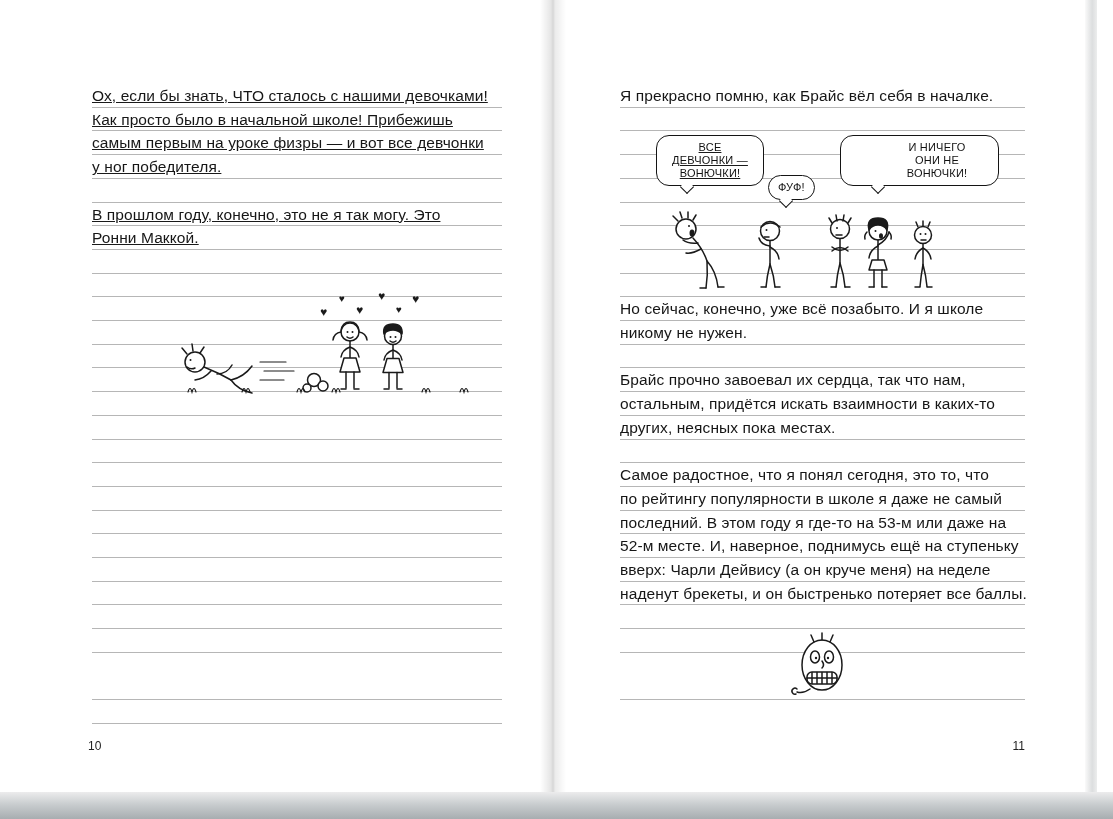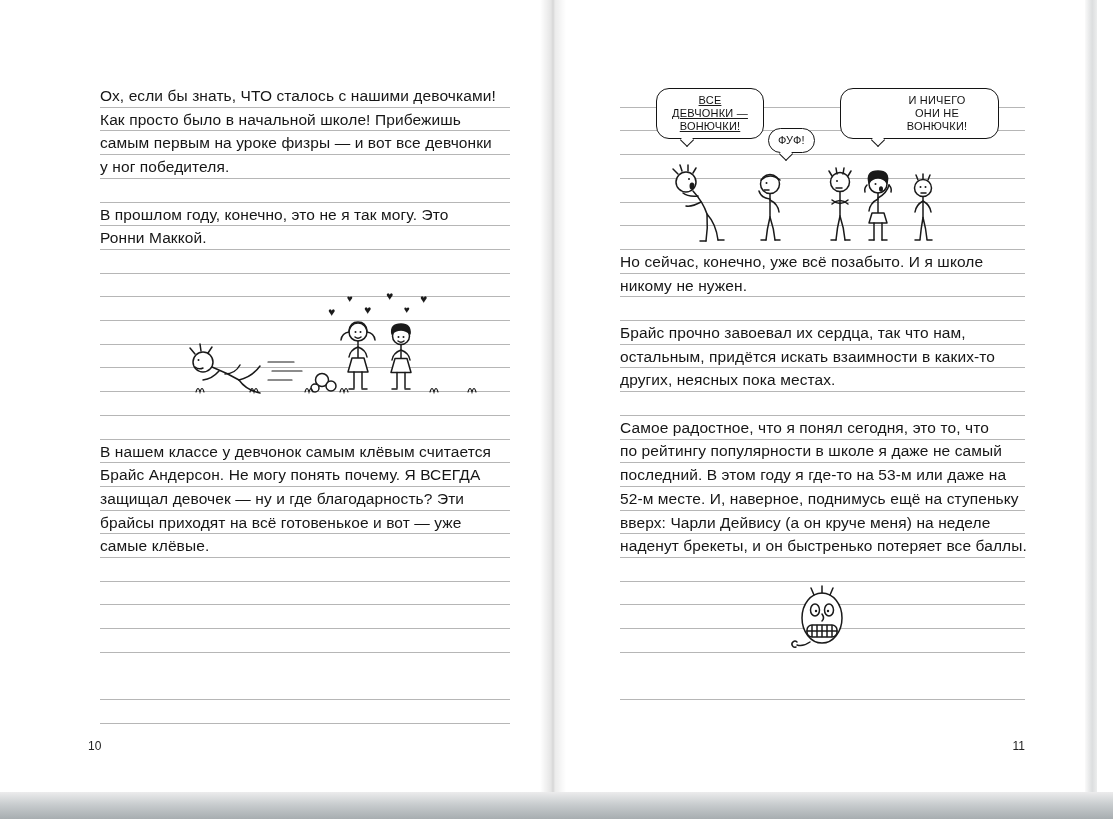"Ох, если бы знать, ЧТО" .content.left { left: 100px -> 92px; text-decoration: none -> underline }
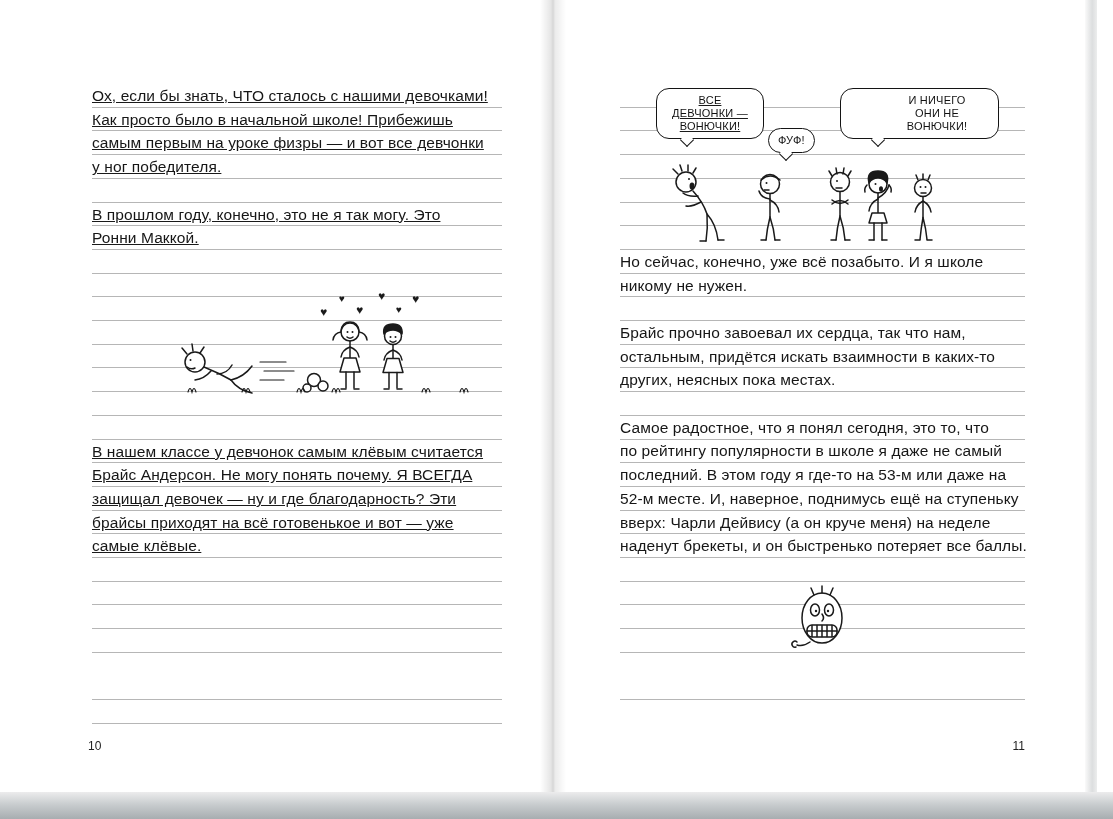"Я прекрасно помню, как Брайс" p.para { html: none -> <p>Я прекрасно помню, как Брайс вёл себя в началке.</p> }
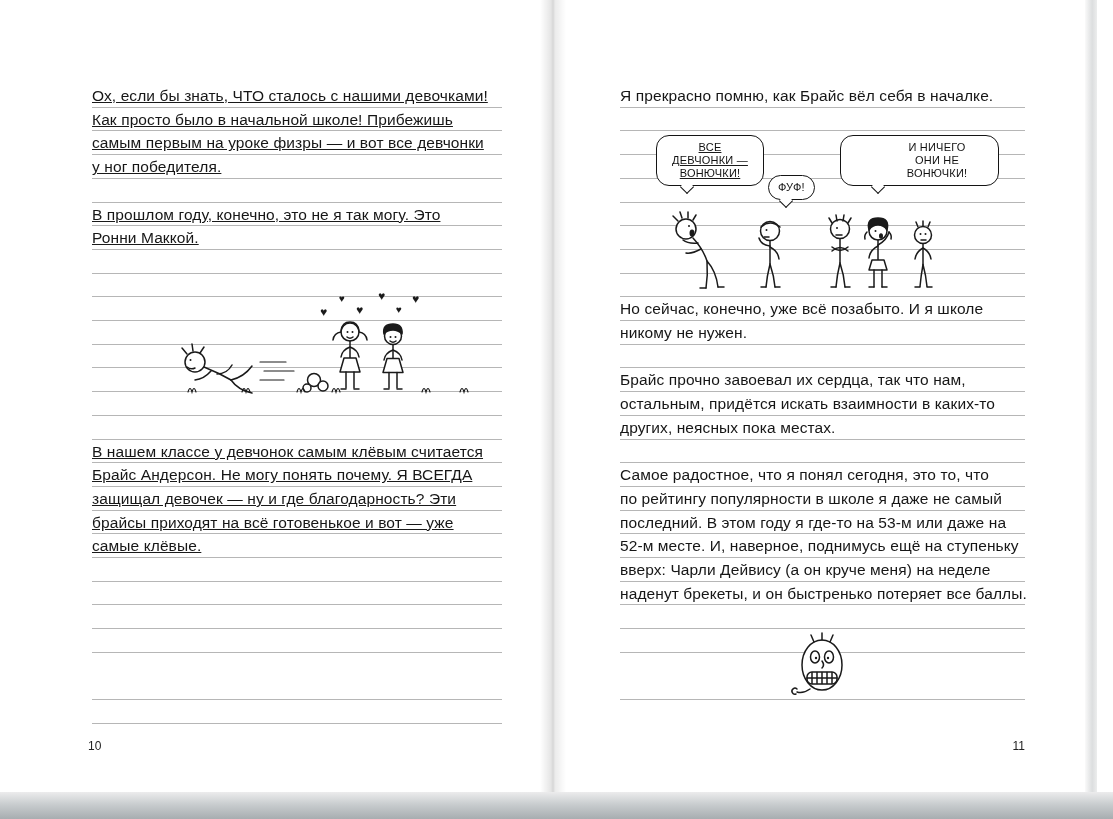"В нашем классе у девчонок" p.para { html: <p>В нашем классе у девчонок самым клёвым считается Брайс Андерсон. Не могу понять почему. Я ВСЕГДА защищал девочек — ну и где благодарность? Эти брайсы приходят на всё готовенькое и вот — уже самые клёвые.</p> -> none }
